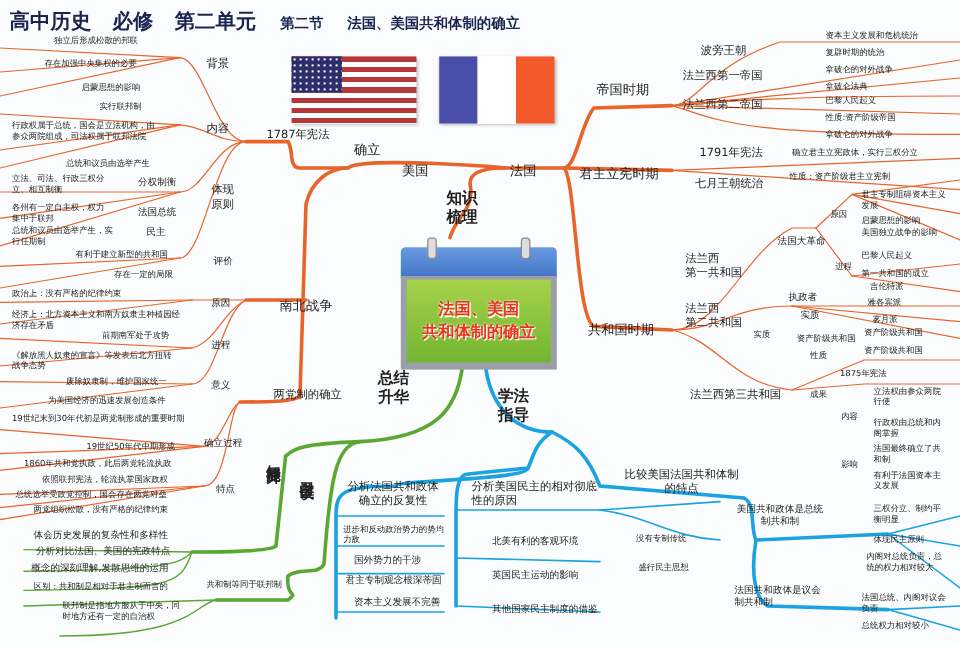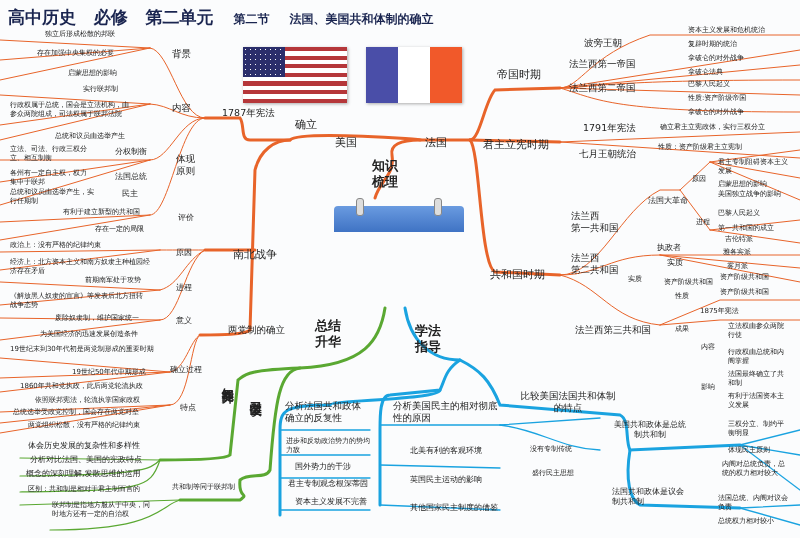"法国、美国" div.cal-body { html: none -> <div> <div> <div>法国、美国</div> <div>共和体制的确立</div> </div> </div> }
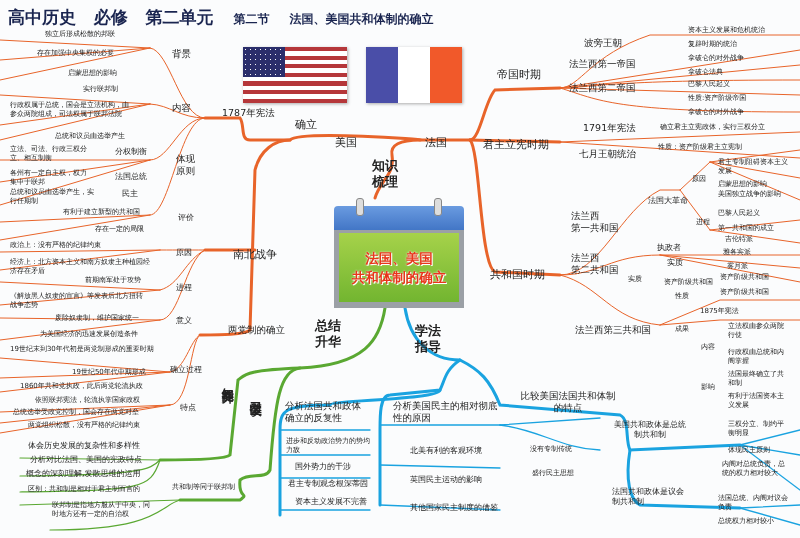"总结" div.t { top: 318px -> 308px }
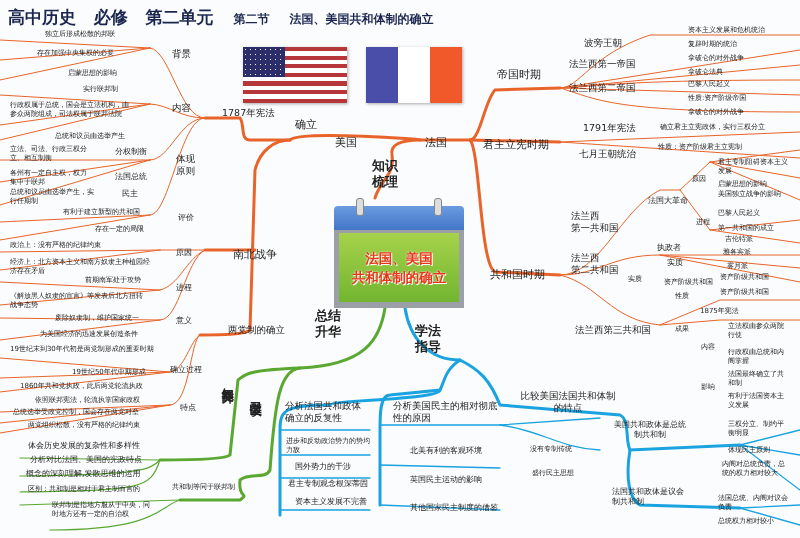"分析法国共和政体确立的反复性" div.t { text-align: left -> center }
